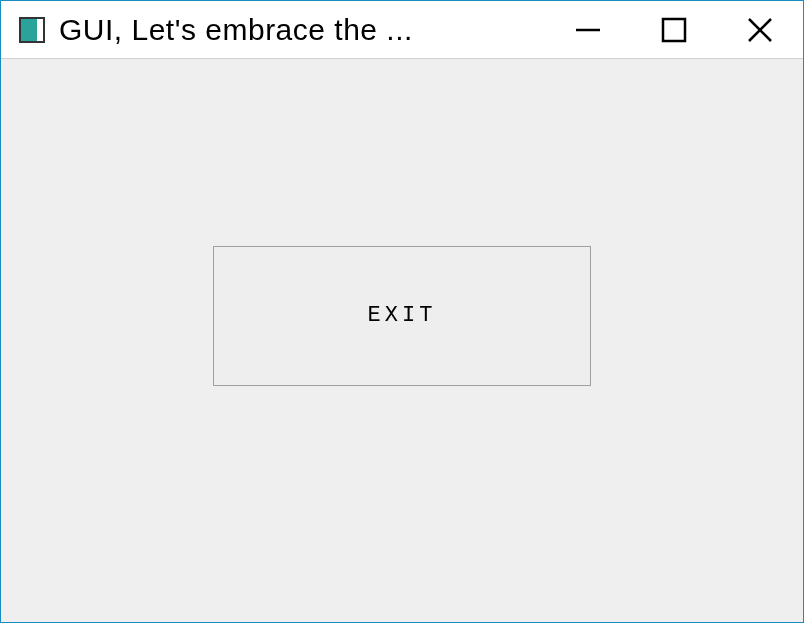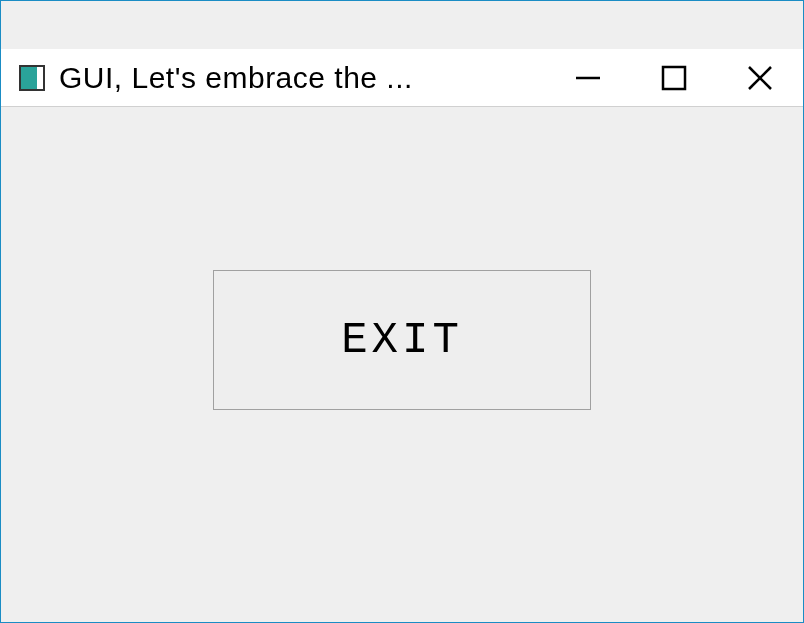"GUI, Let's embrace the ..." .titlebar { margin-top: 48px -> none }
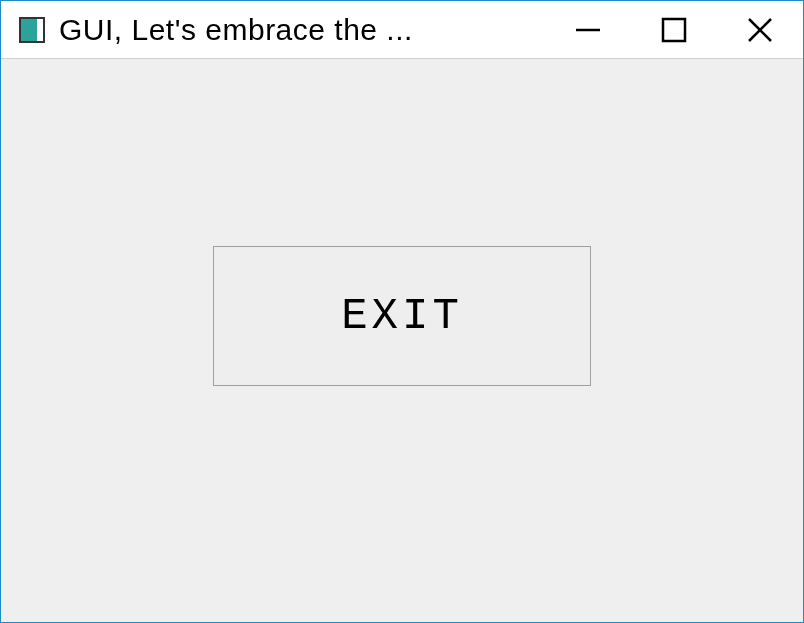"EXIT" .exit-button { font-size: 44px -> 22px }
